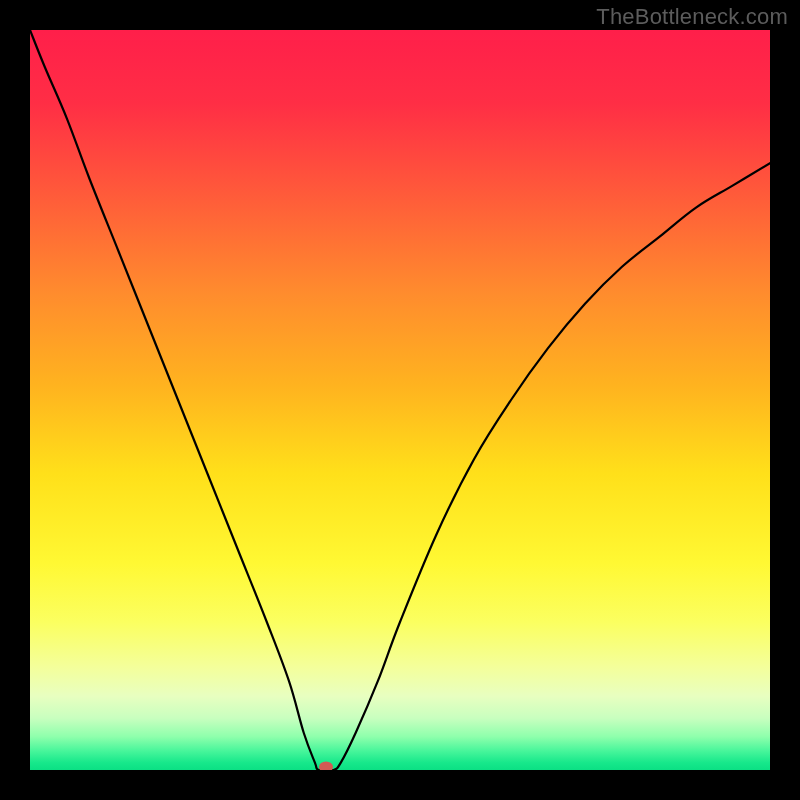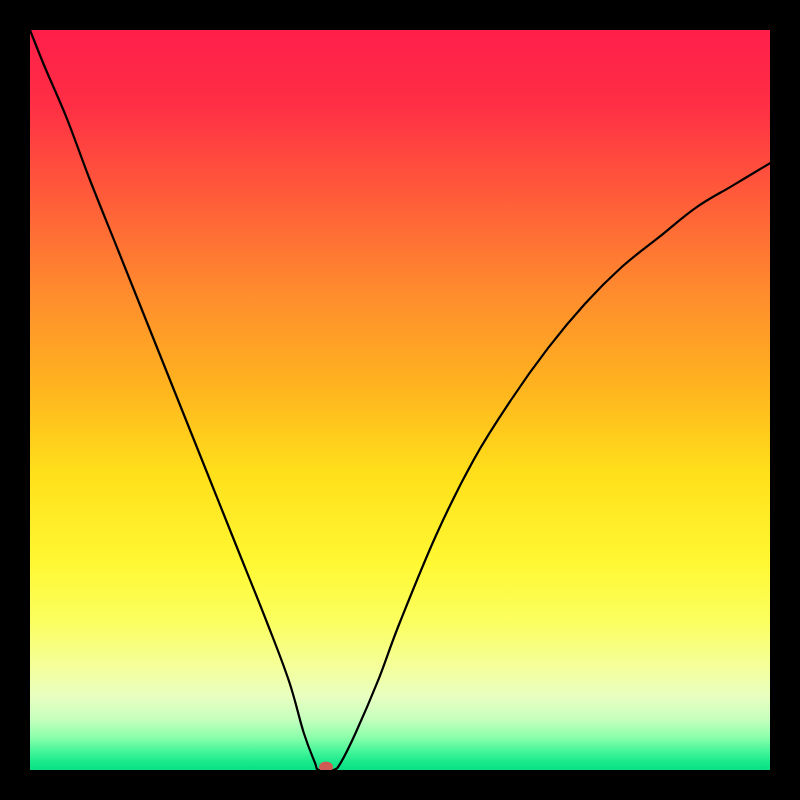"TheBottleneck.com" div.watermark { html: none -> <div>TheBottleneck.com</div> }
